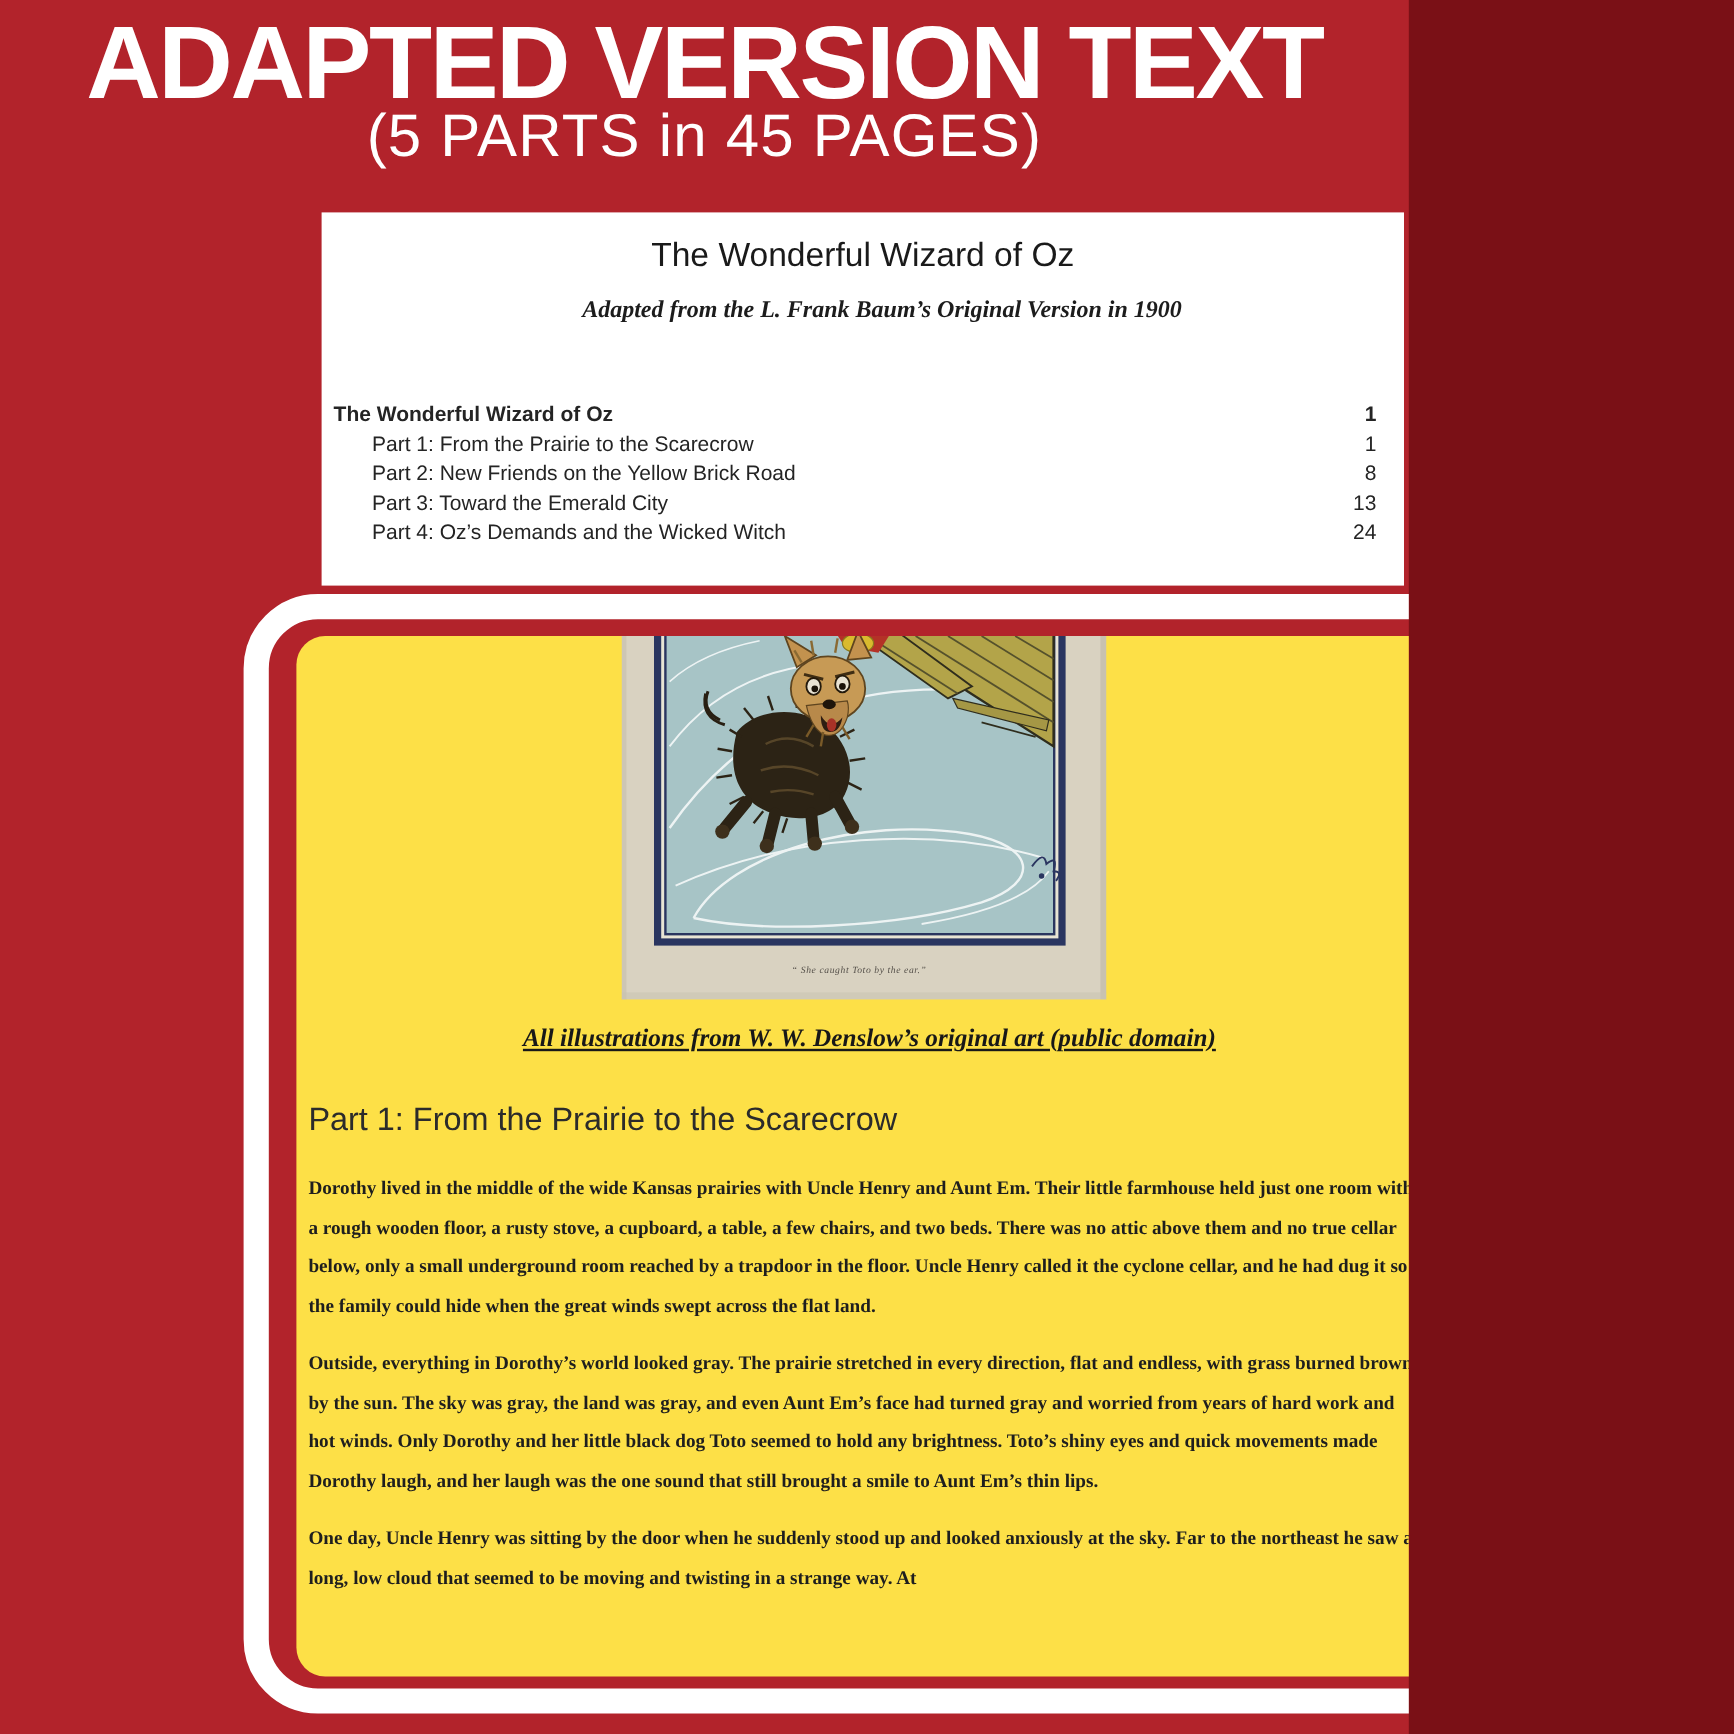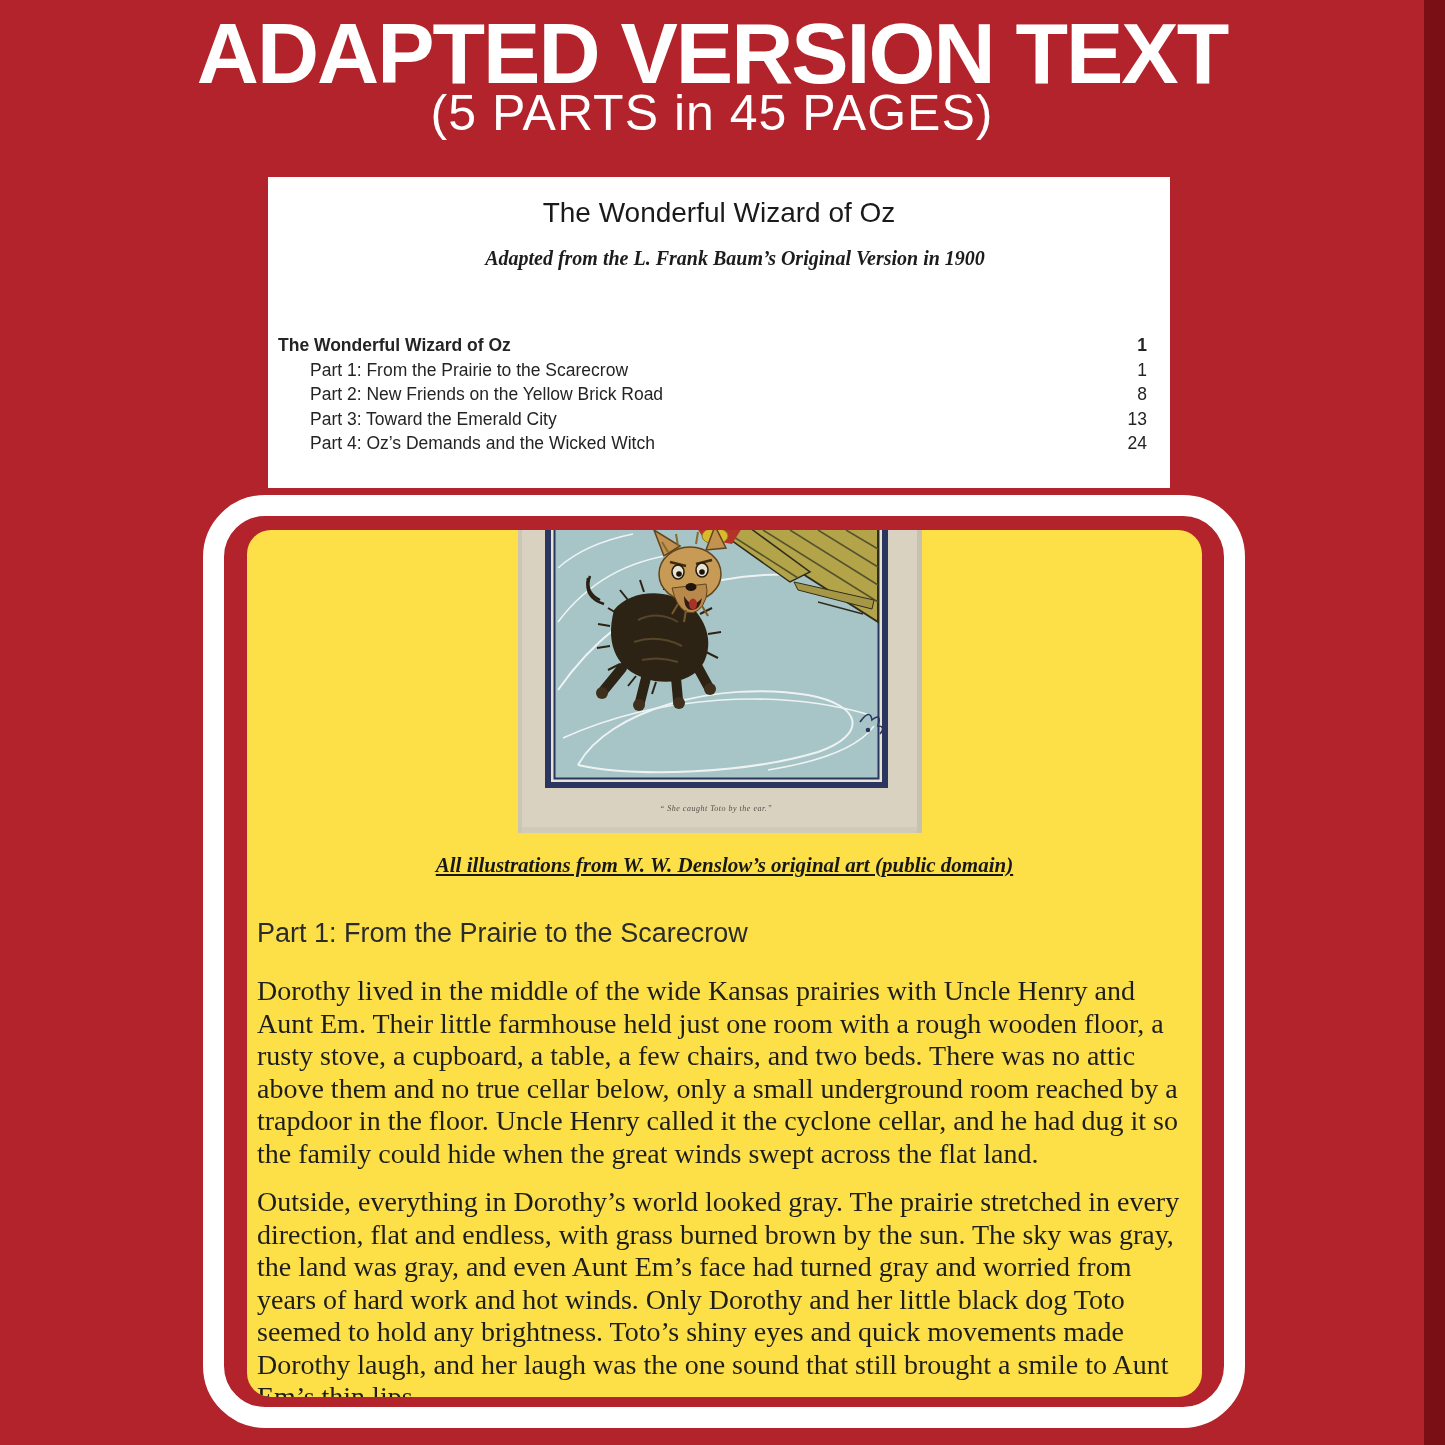"ADAPTED VERSION TEXT" .poster { width: 1424px -> 1174px }
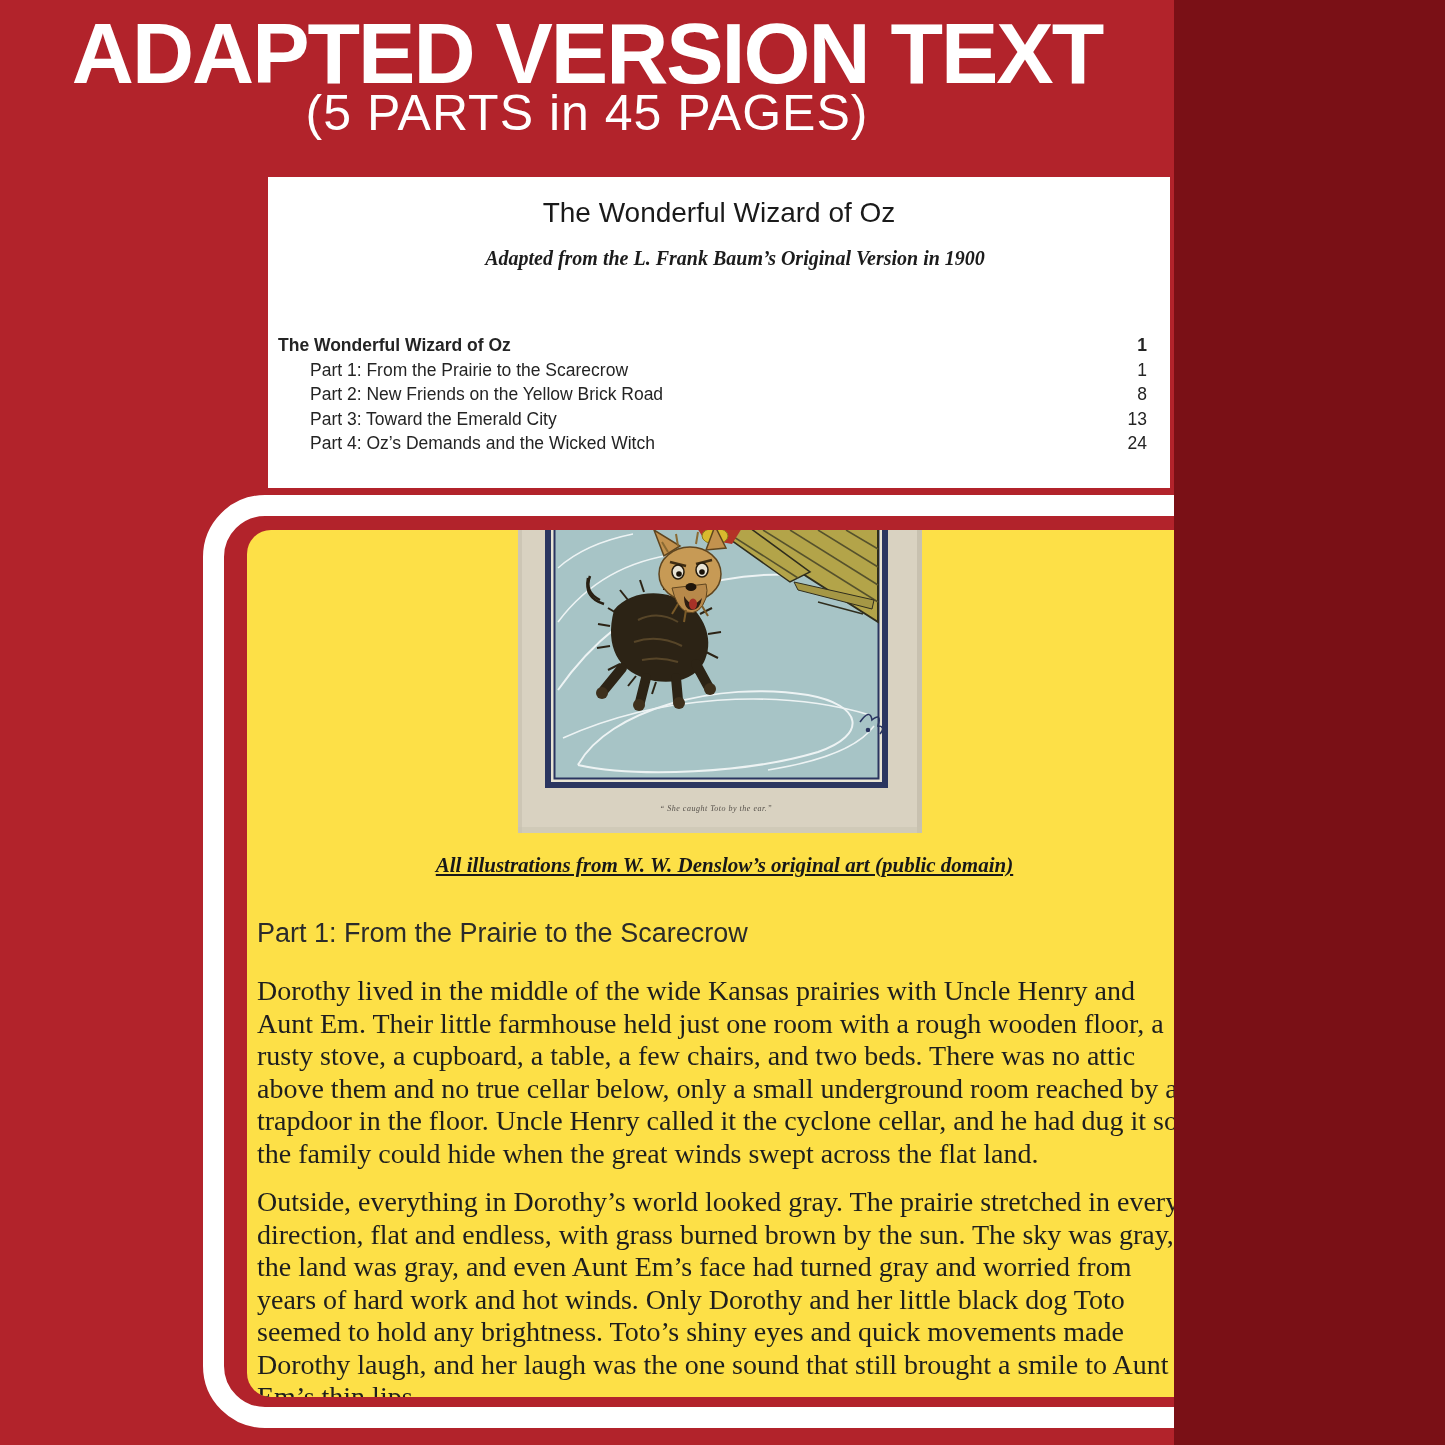"Dorothy lived in the middle" .story-paragraph { font-size: 28px -> 16px; font-weight: none -> bold }
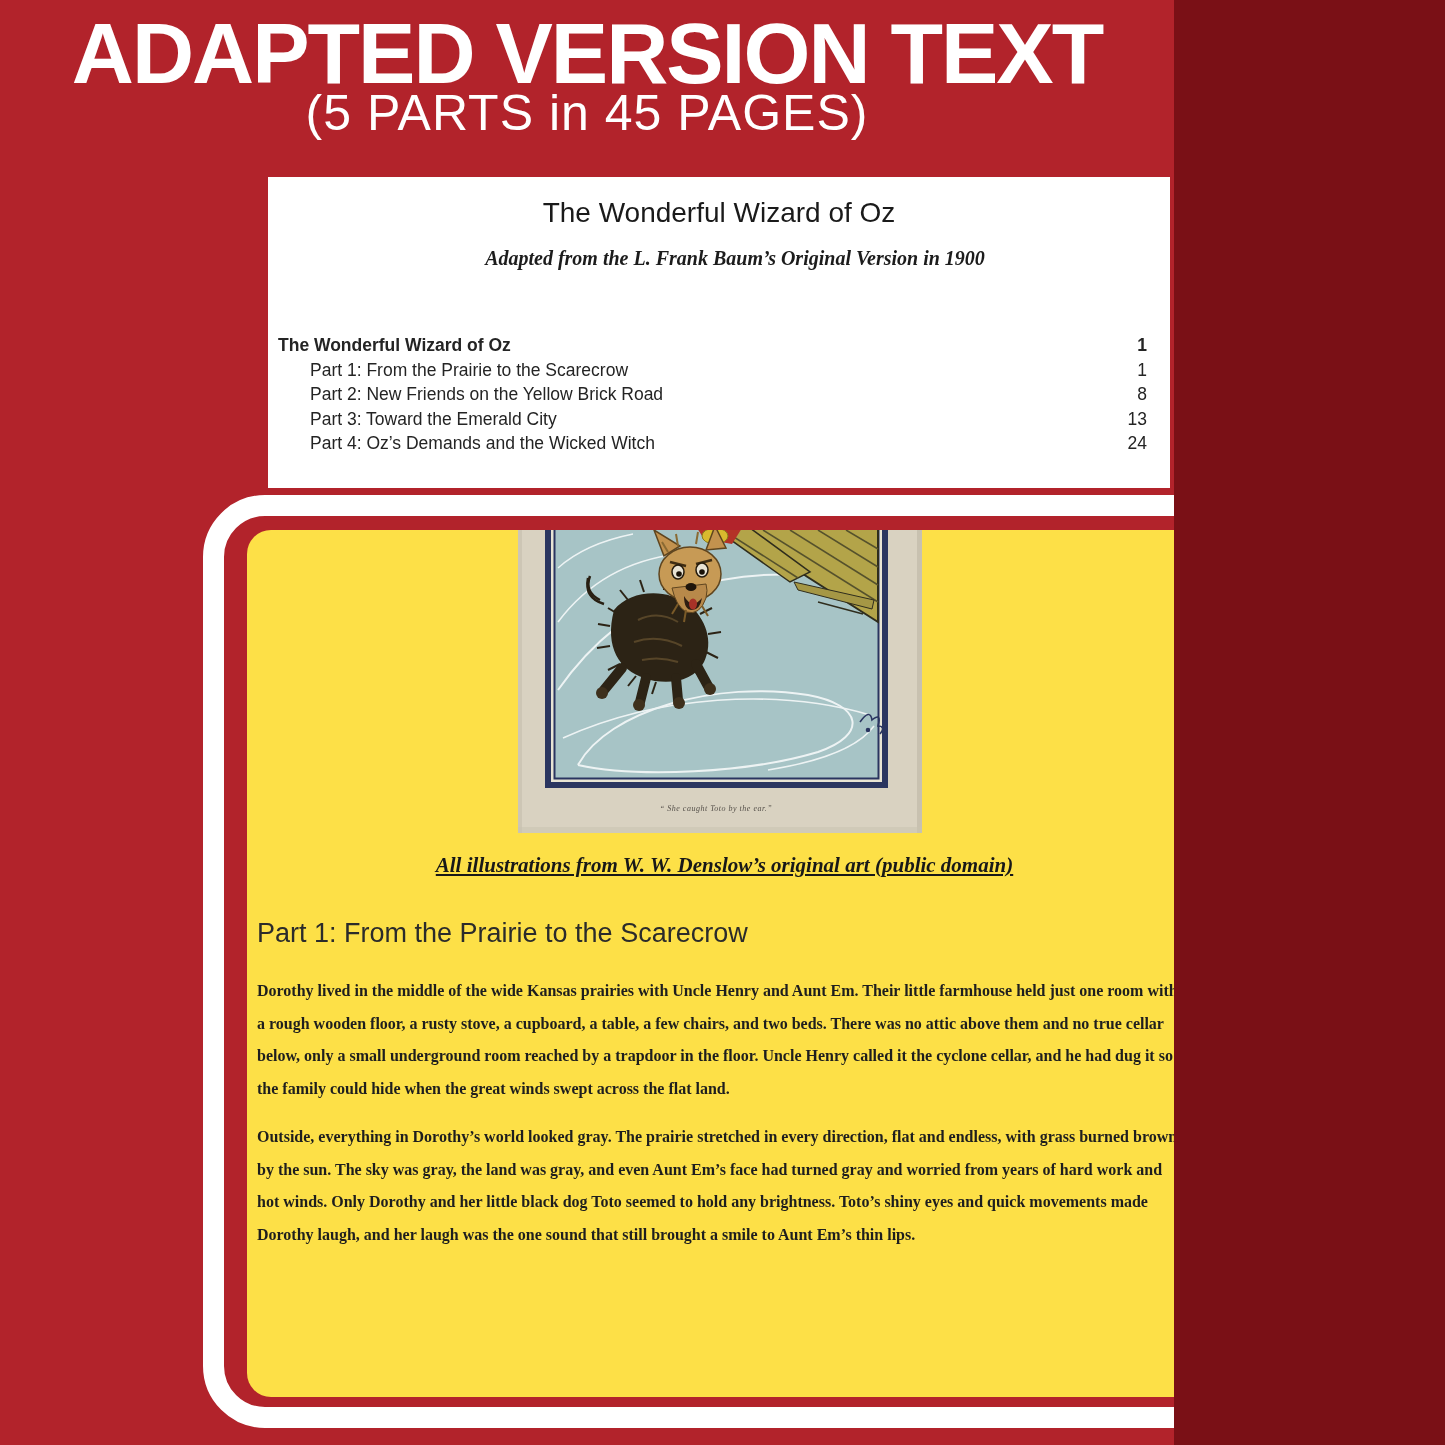"One day, Uncle Henry was" p.story-paragraph { html: none -> <p>One day, Uncle Henry was sitting by the door when he suddenly stood up and looked anxiously at the sky. Far to the northeast he saw a long, low cloud that seemed to be moving and twisting in a strange way. At</p> }
